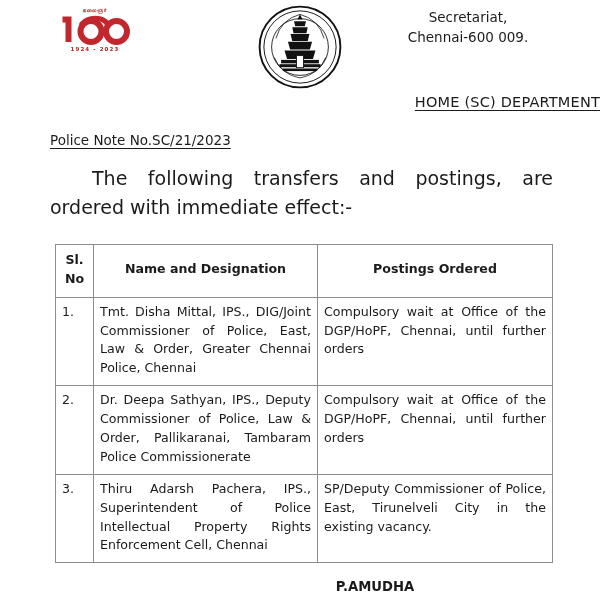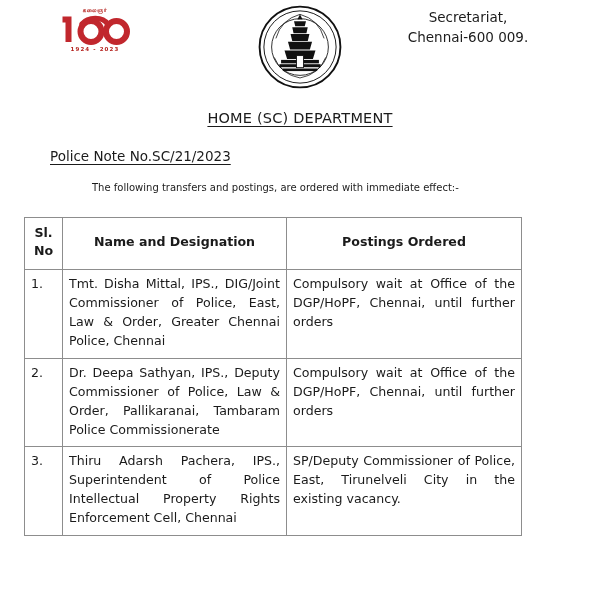"HOME (SC) DEPARTMENT" .dept-title { margin-top: 18px -> 2px; text-align: center -> right }
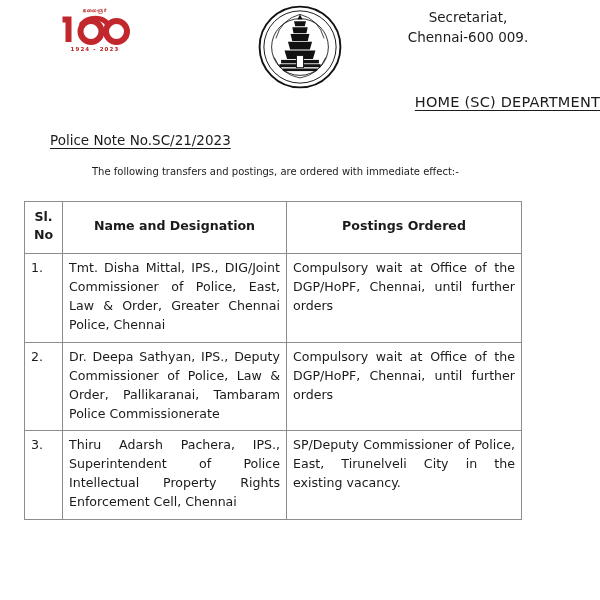"The following transfers and postings," .intro { font-size: 10px -> 19px }
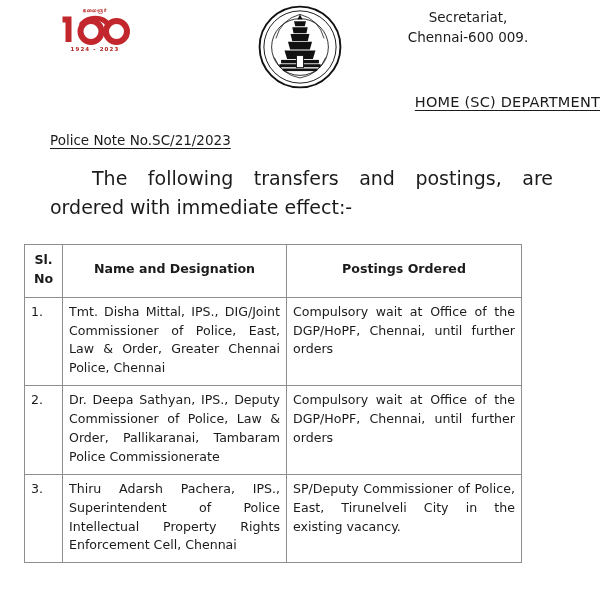"Sl." table.postings { margin: 21px 0 0 24px -> 21px 0 0 55px }
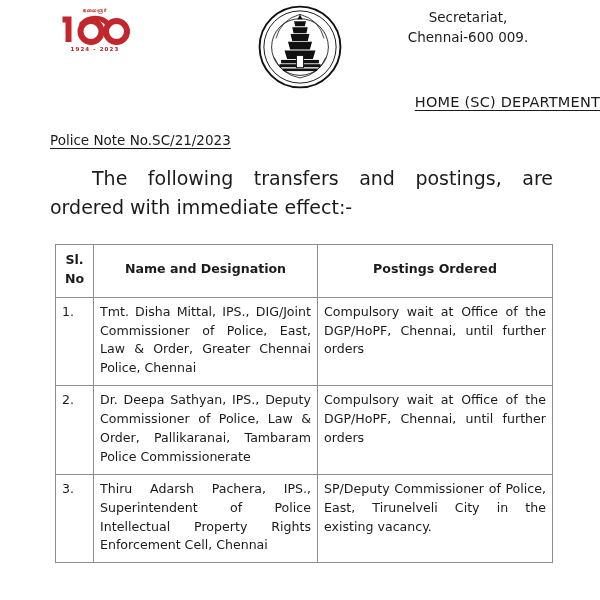"P.AMUDHA" div.nm { html: none -> <div>P.AMUDHA</div> }
